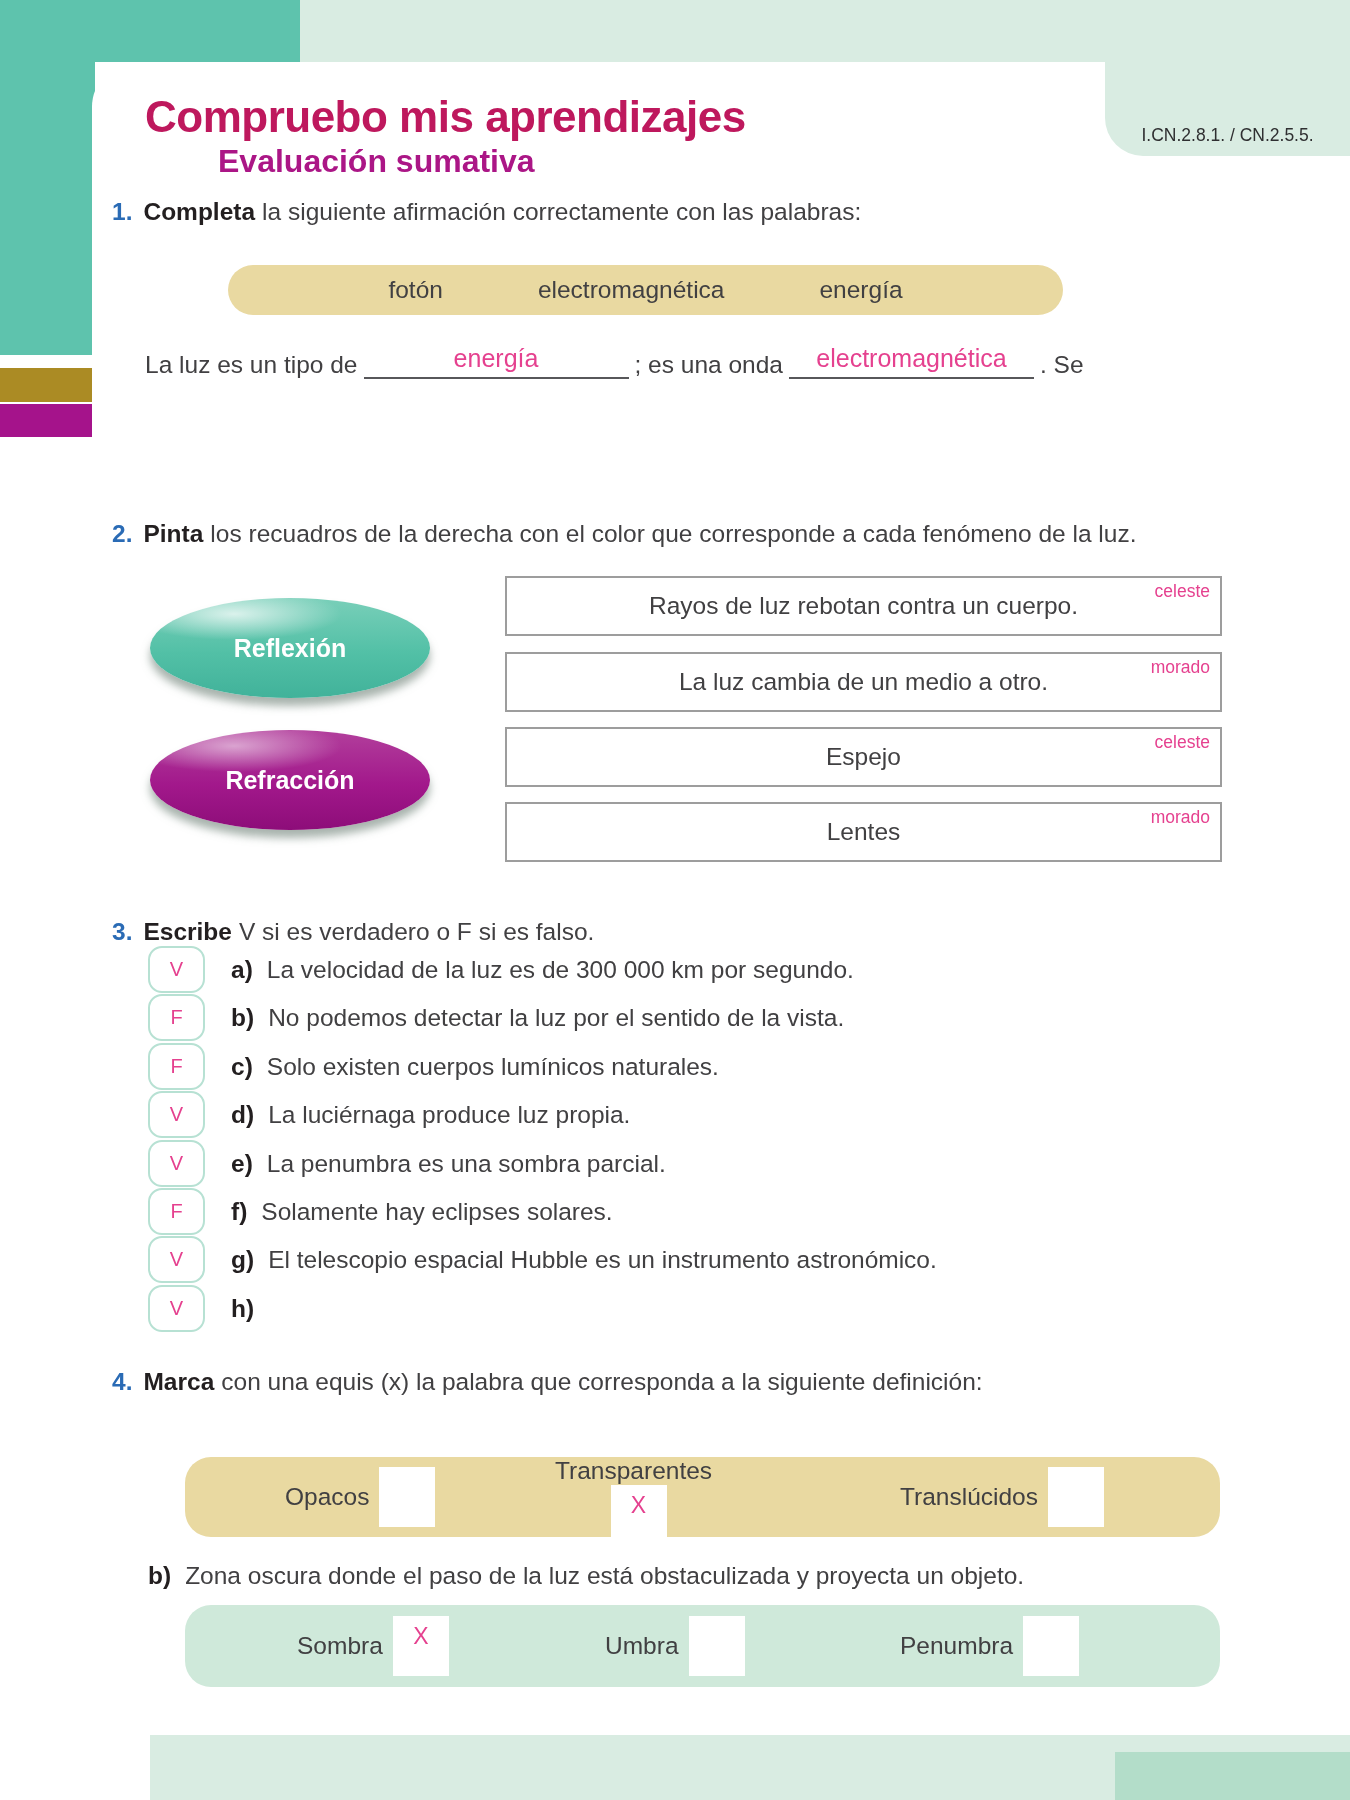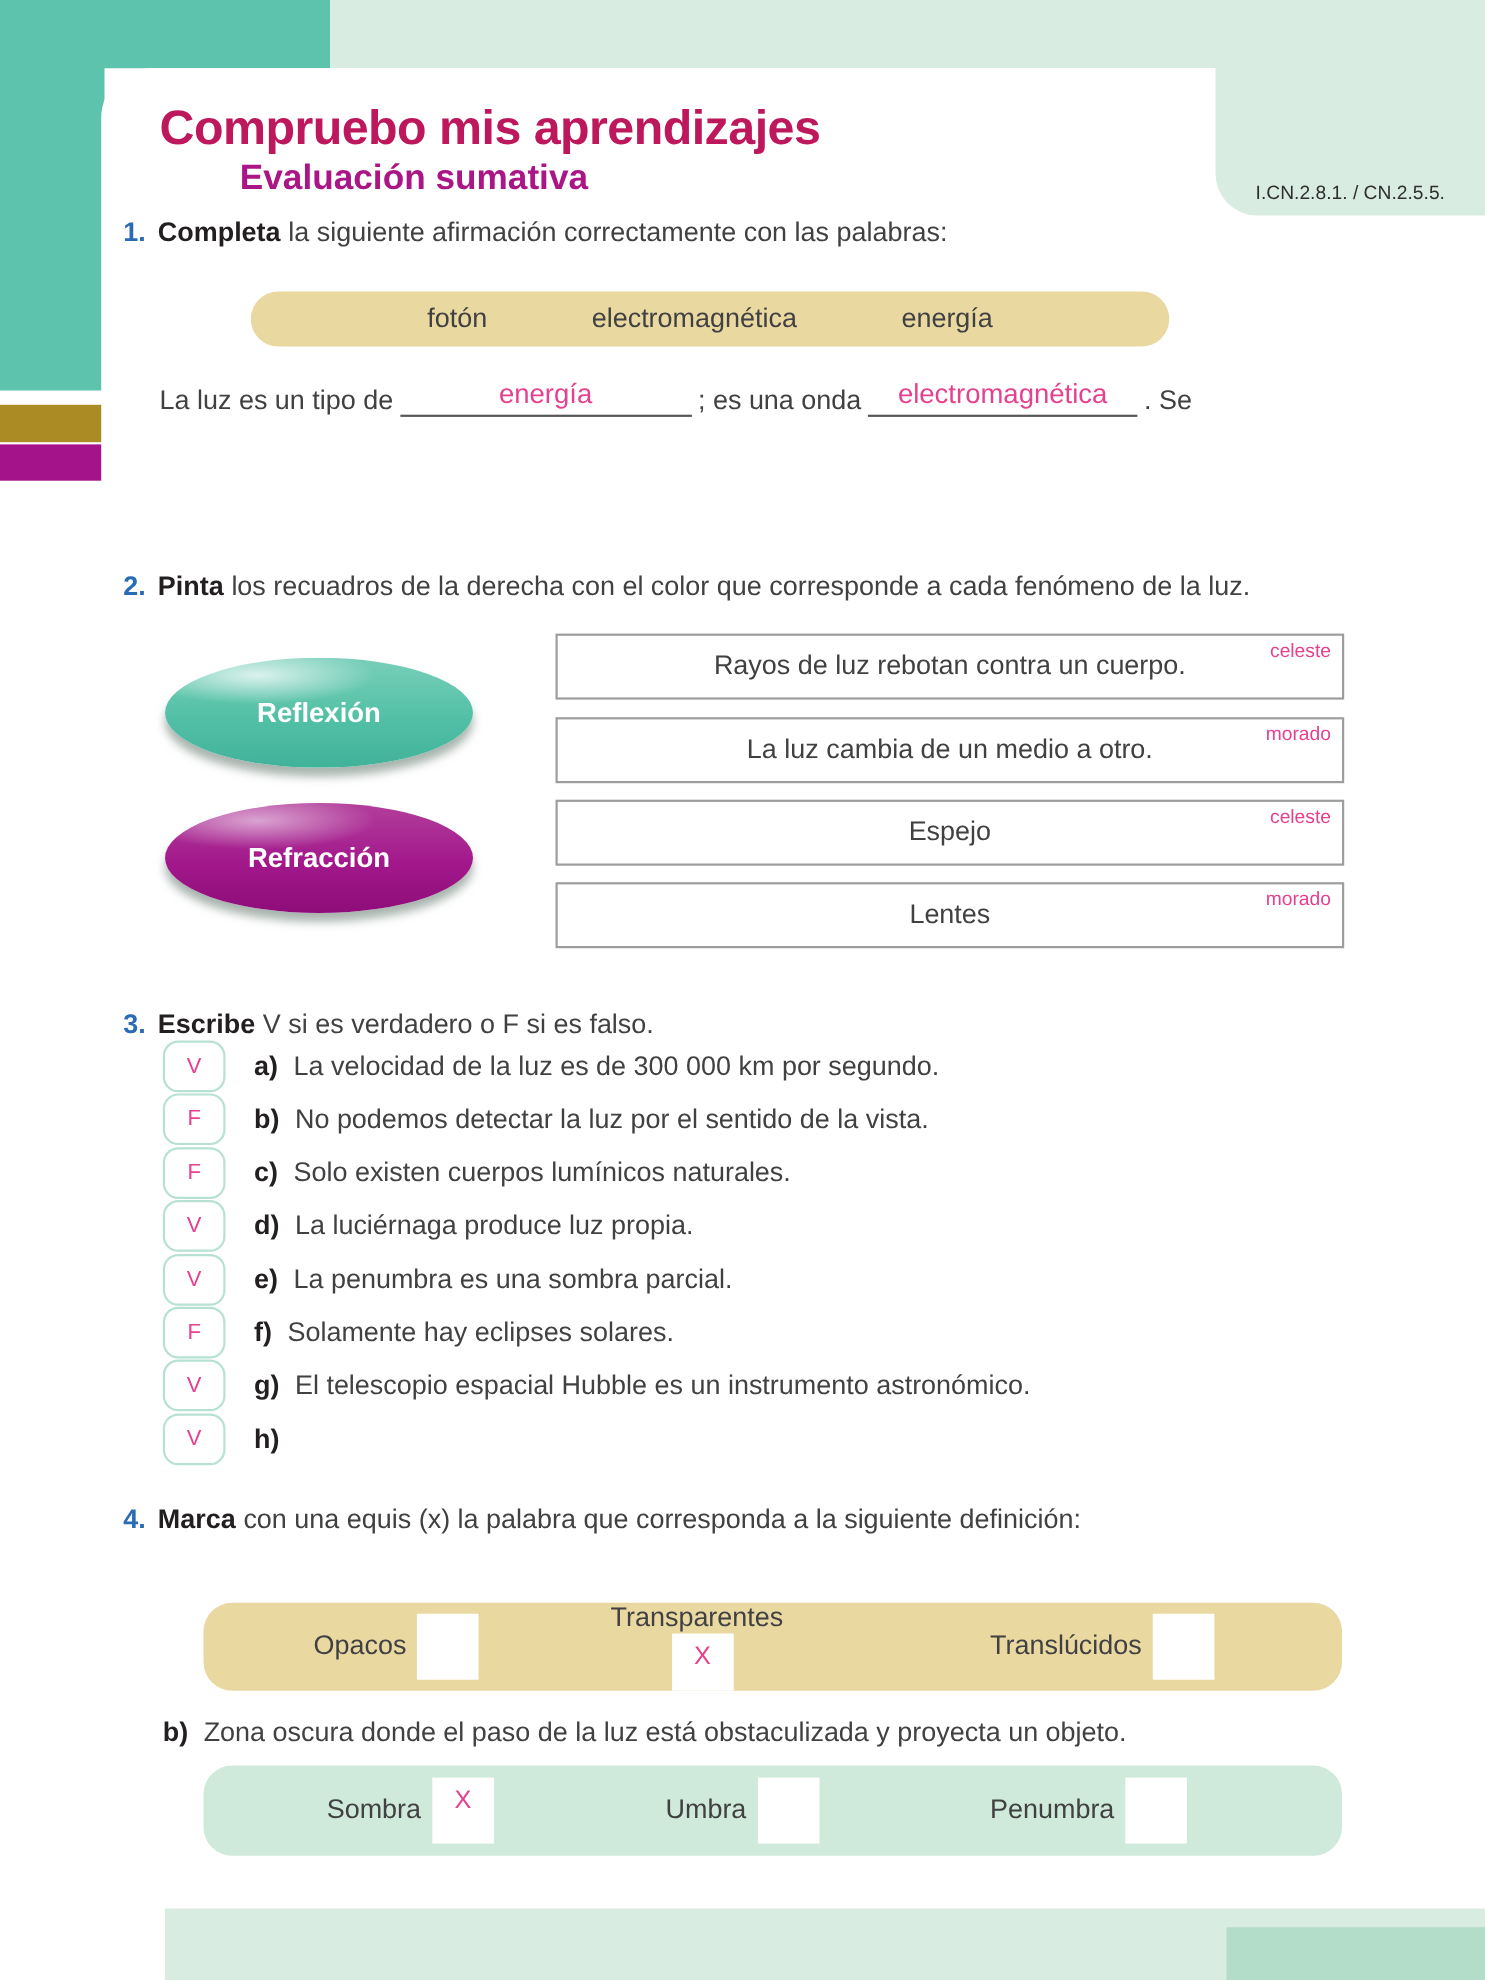"I.CN.2.8.1. / CN.2.5.5." .code-tab { height: 196px -> 156px }
